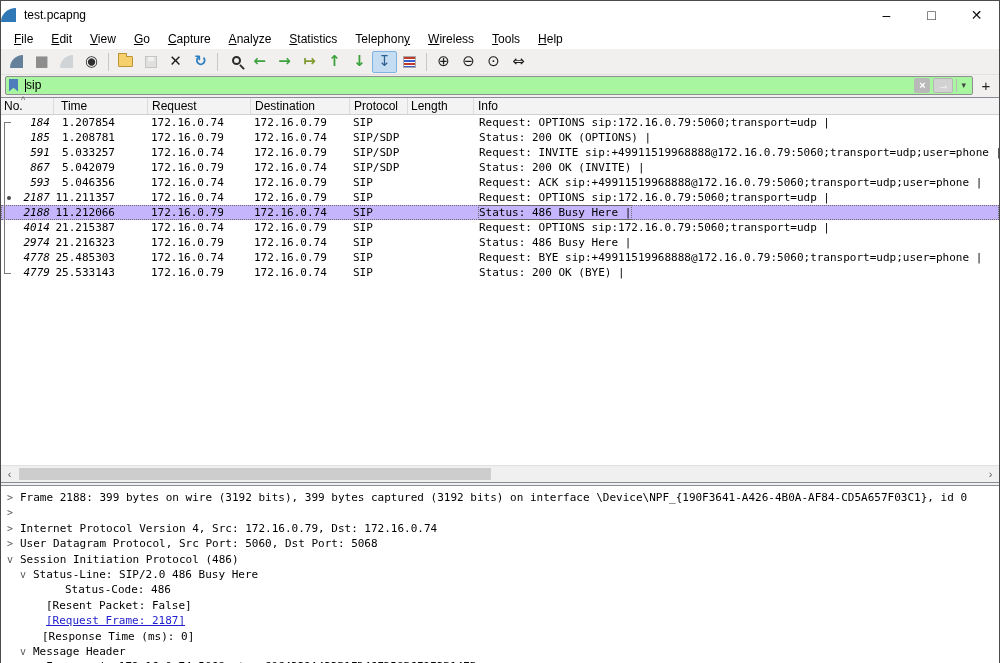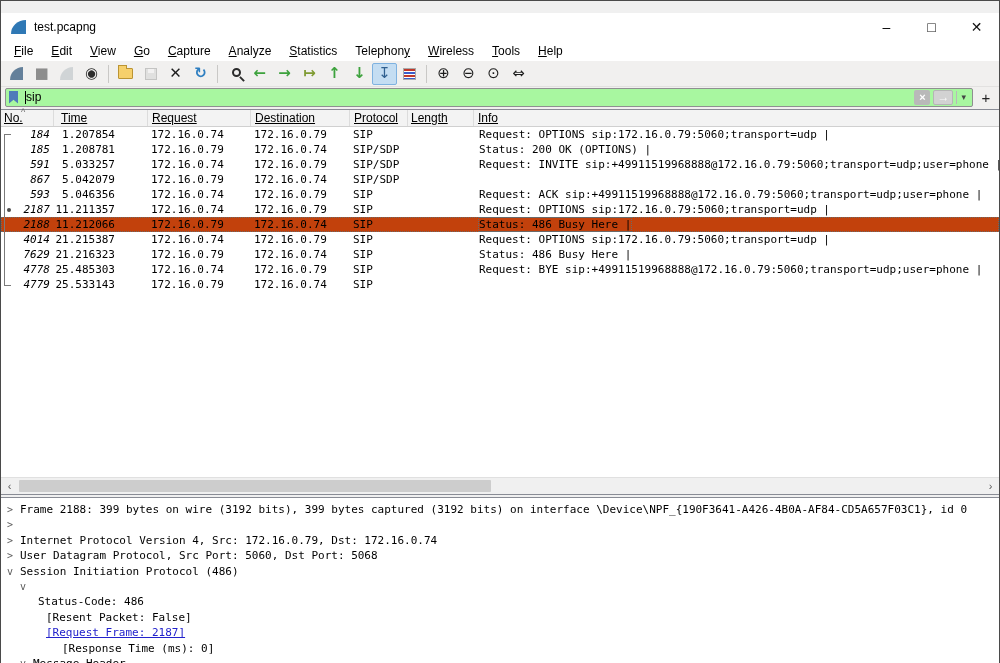"test.pcapng" .titlebar { margin-top: 12px -> none; padding-left: 10px -> none }
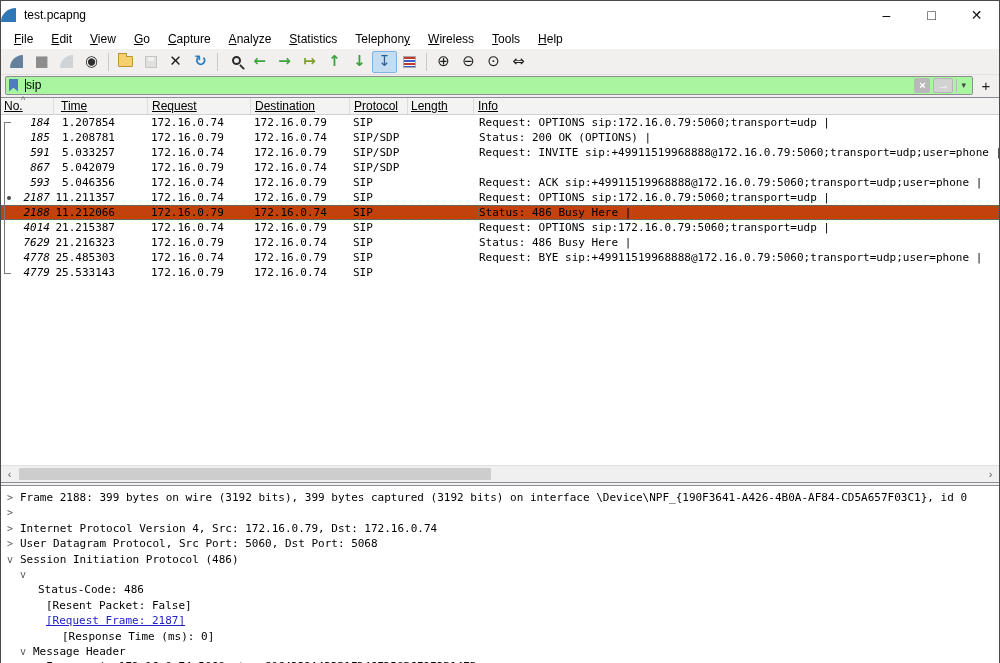"No." .pl-col { text-decoration: underline -> none }
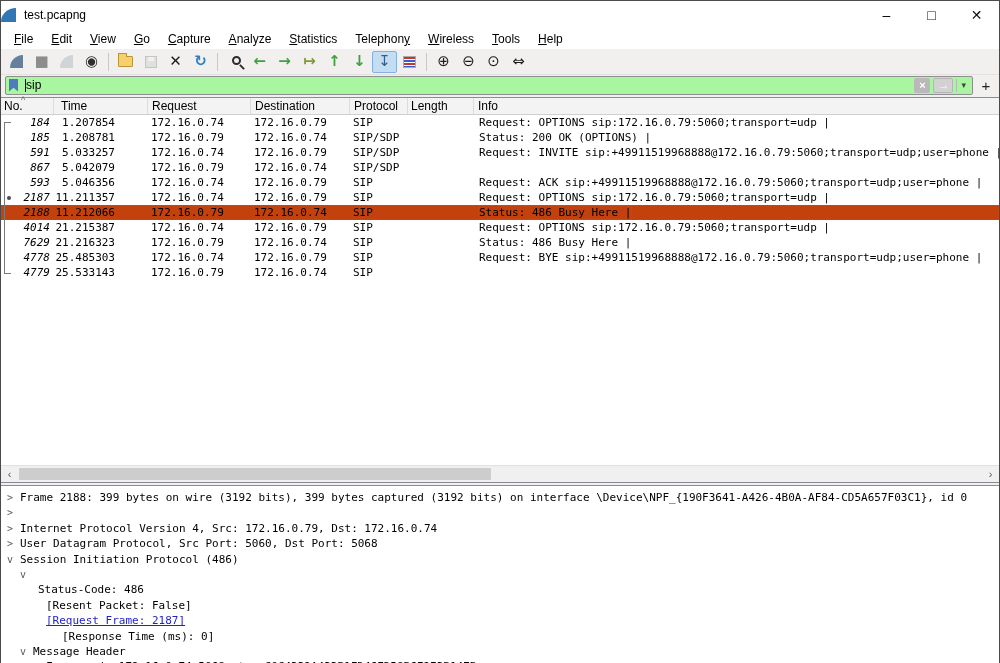"Status: 200 OK (INVITE) |" span.cell { html: none -> <span><span>Status: 200 OK (INVITE) |</span></span> }
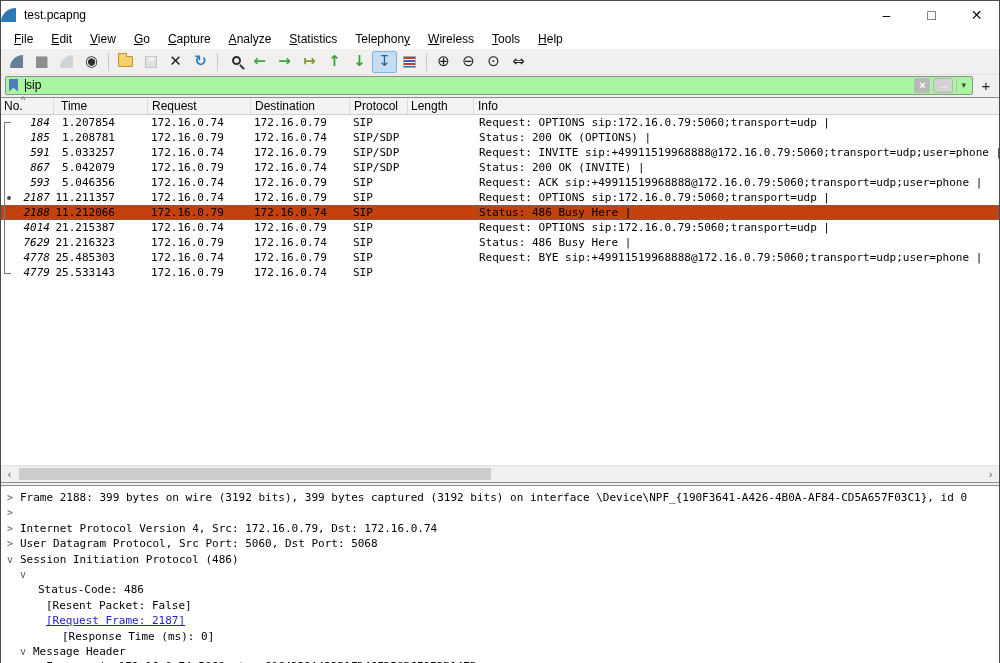"2188" .pl-row.selected { background: #c2410c -> #c4b5fd }
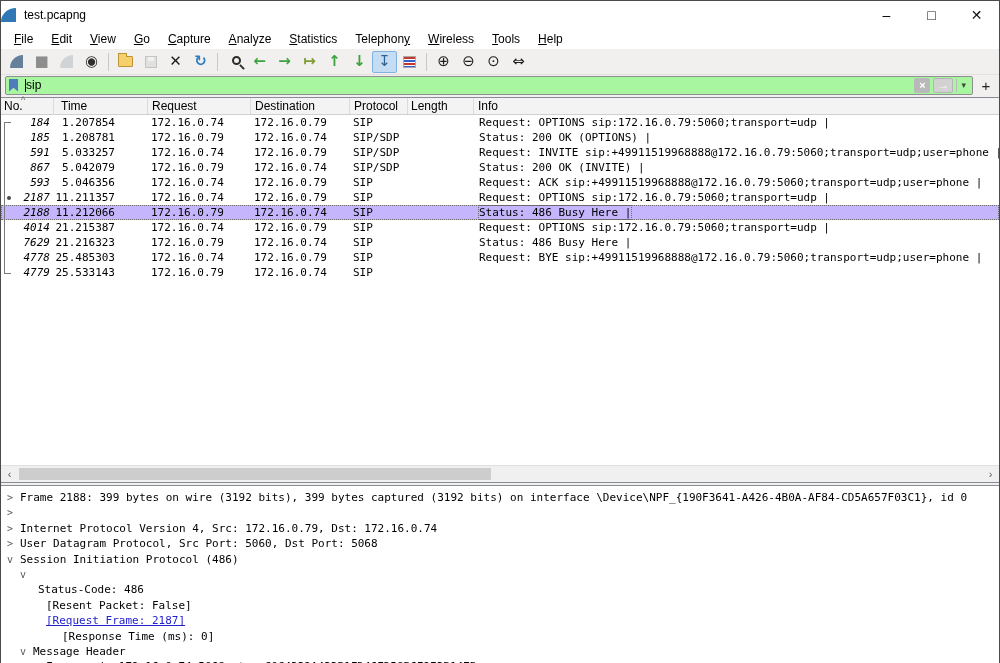"7629" span.cell { text: 7629 -> 2974 }
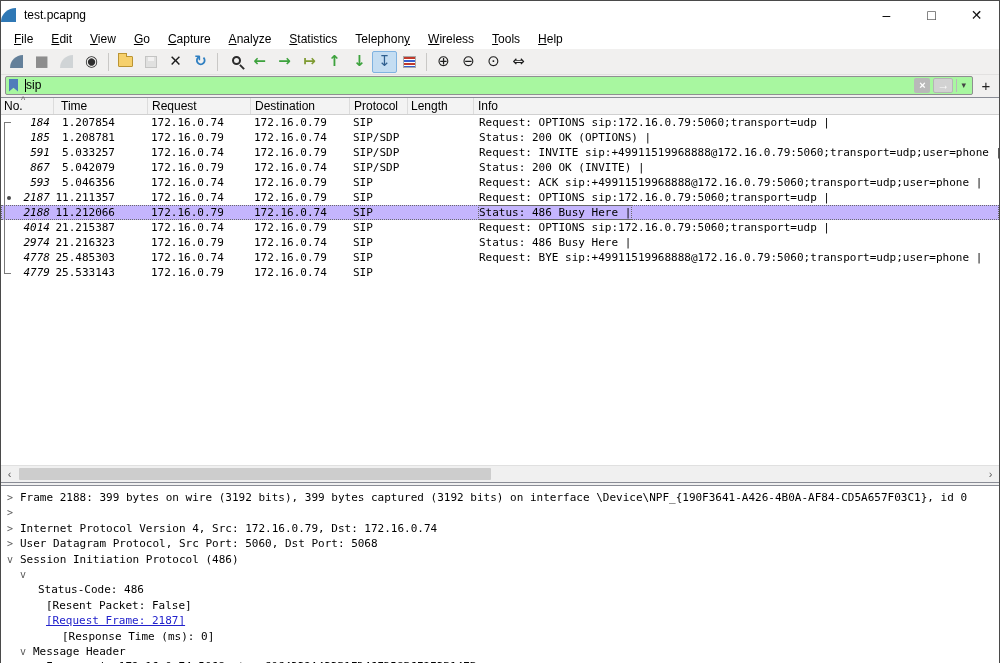"Status: 200 OK (BYE) |" span.cell { html: none -> <span><span>Status: 200 OK (BYE) |</span></span> }
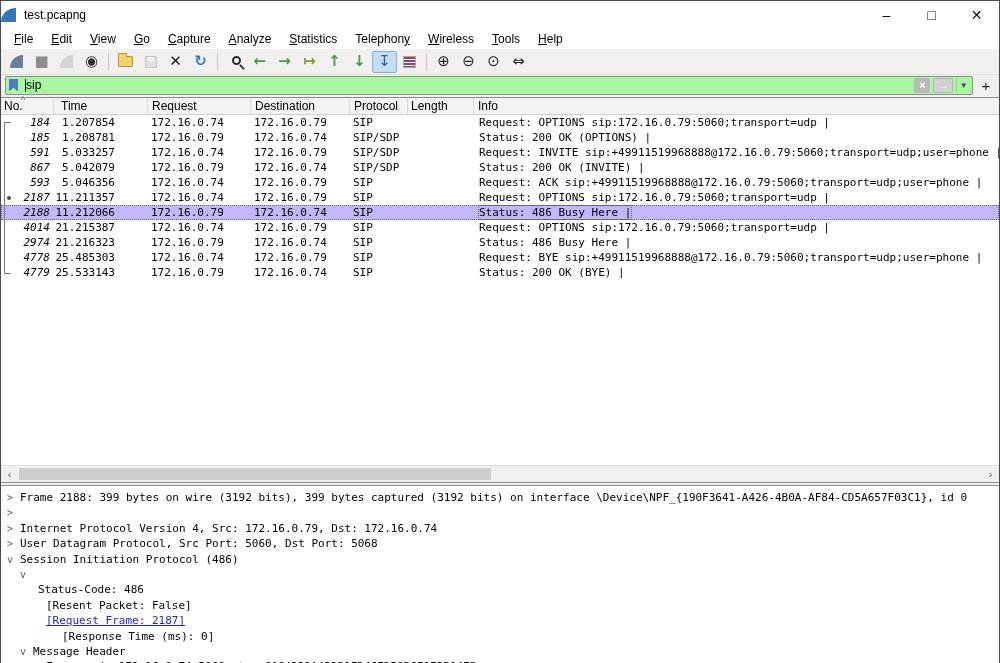"Status-Line: SIP/2.0 486 Busy Here" span.dtext { html: none -> <span>Status-Line: SIP/2.0 486 Busy Here</span> }
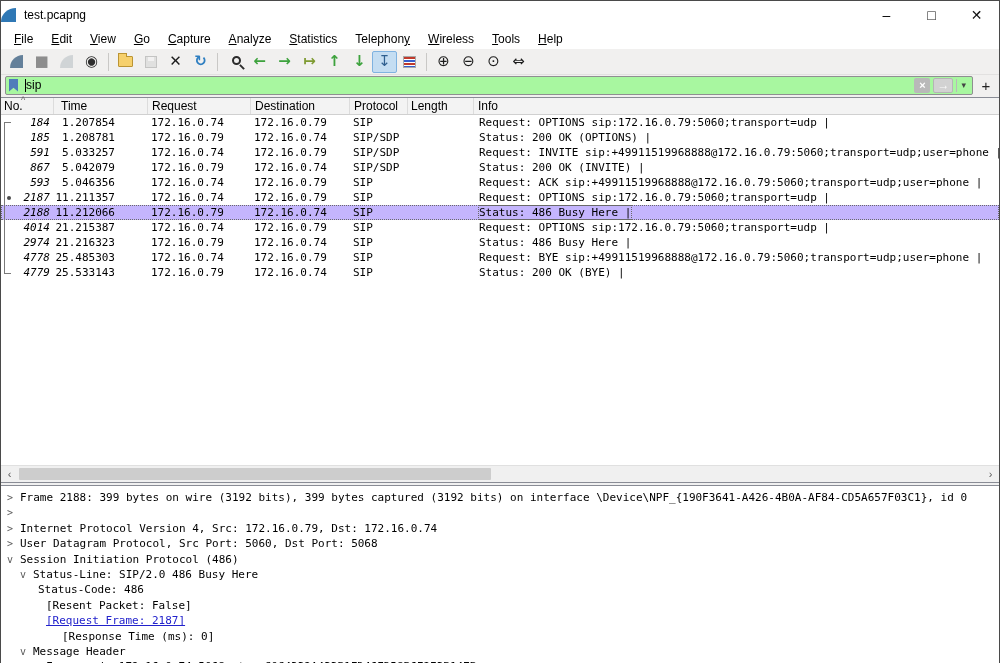"Status-Code: 486" div.dline { padding-left: 24px -> 51px }
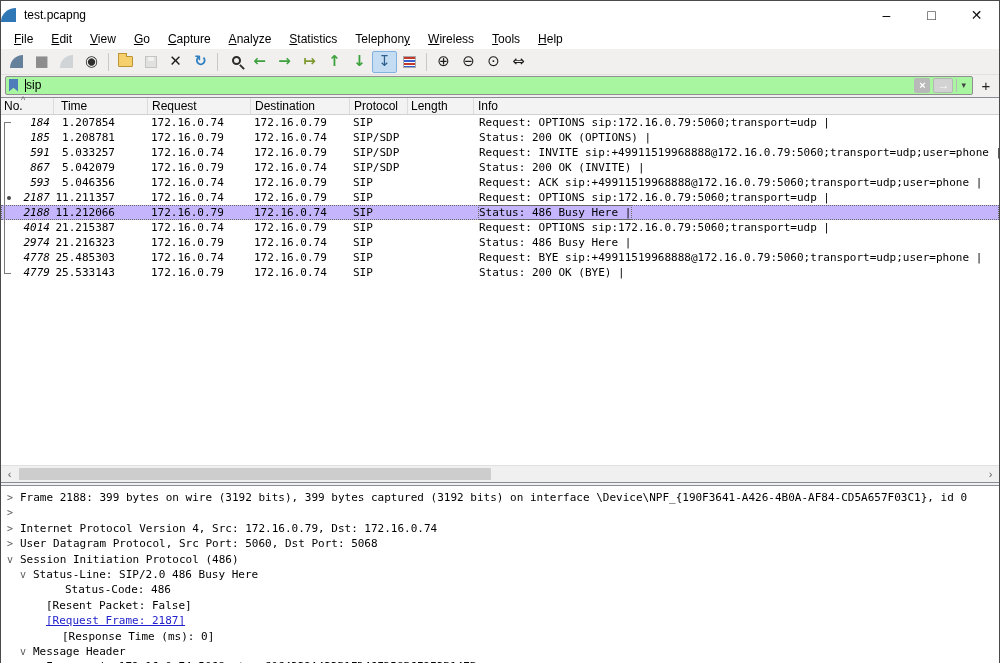"[Response Time (ms): 0]" div.dline { padding-left: 48px -> 28px }
